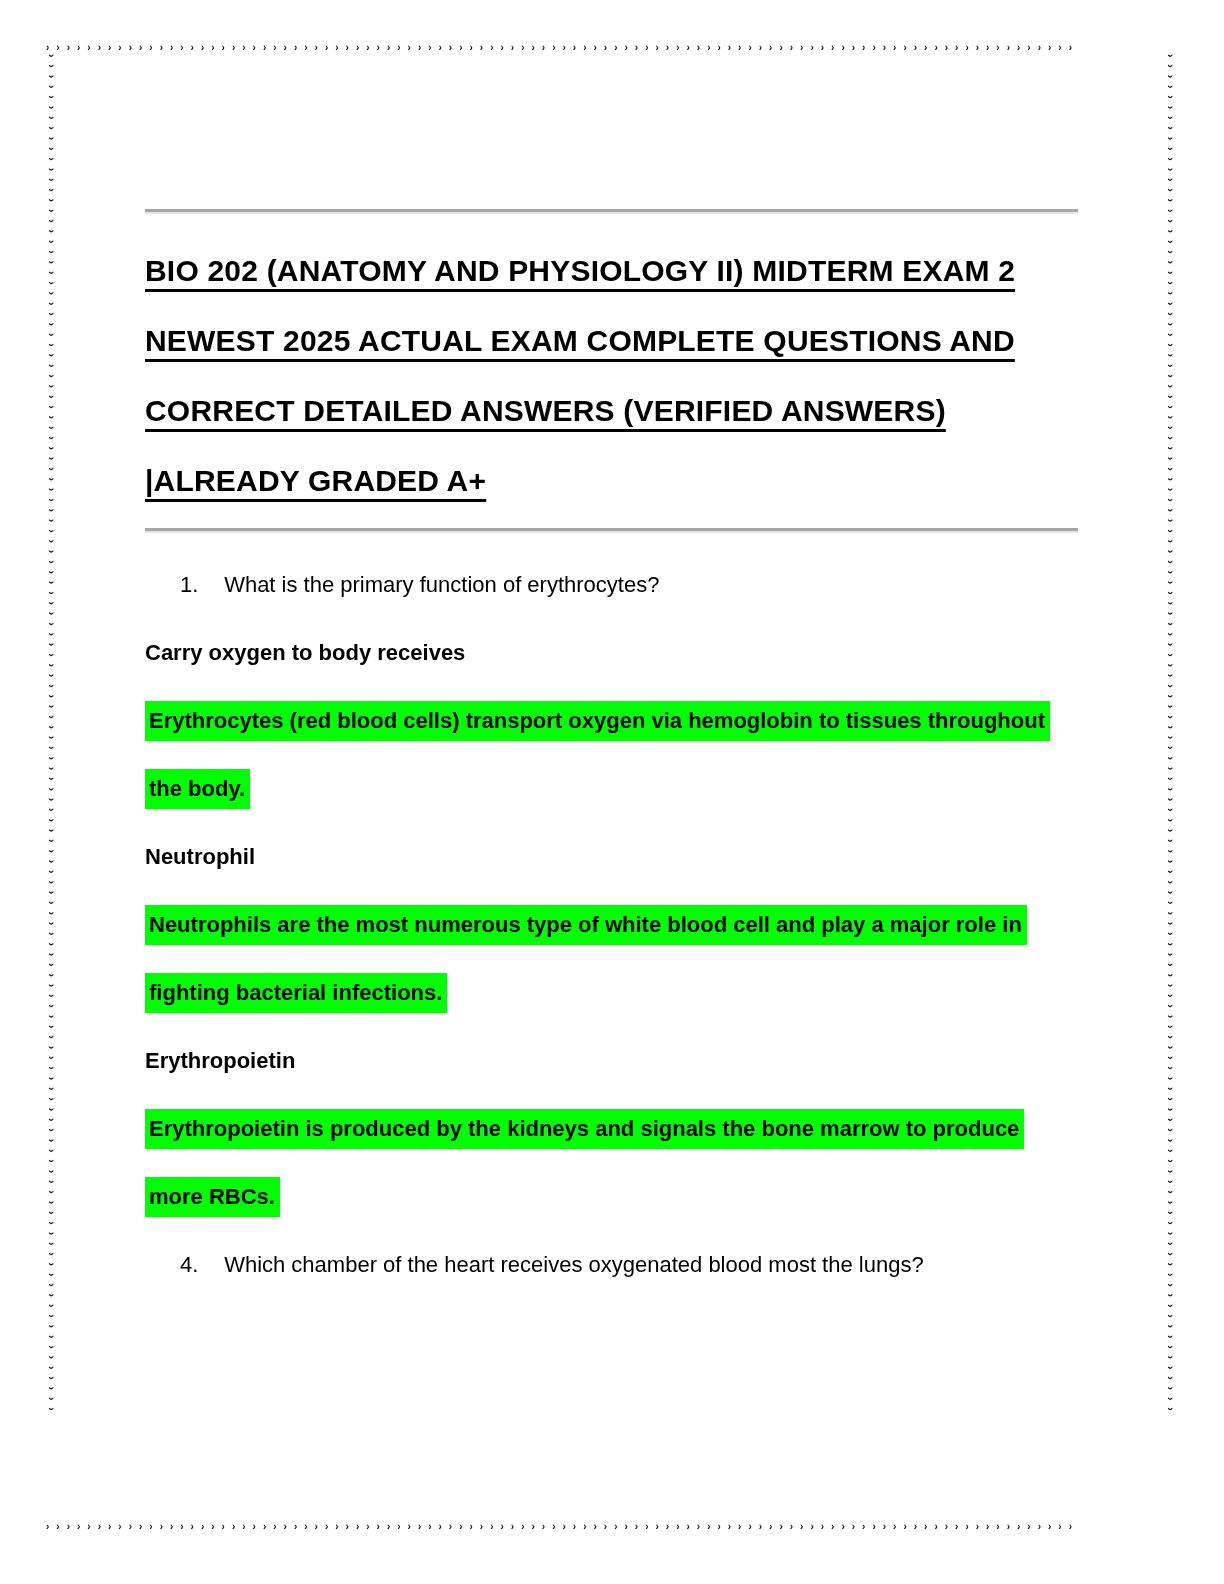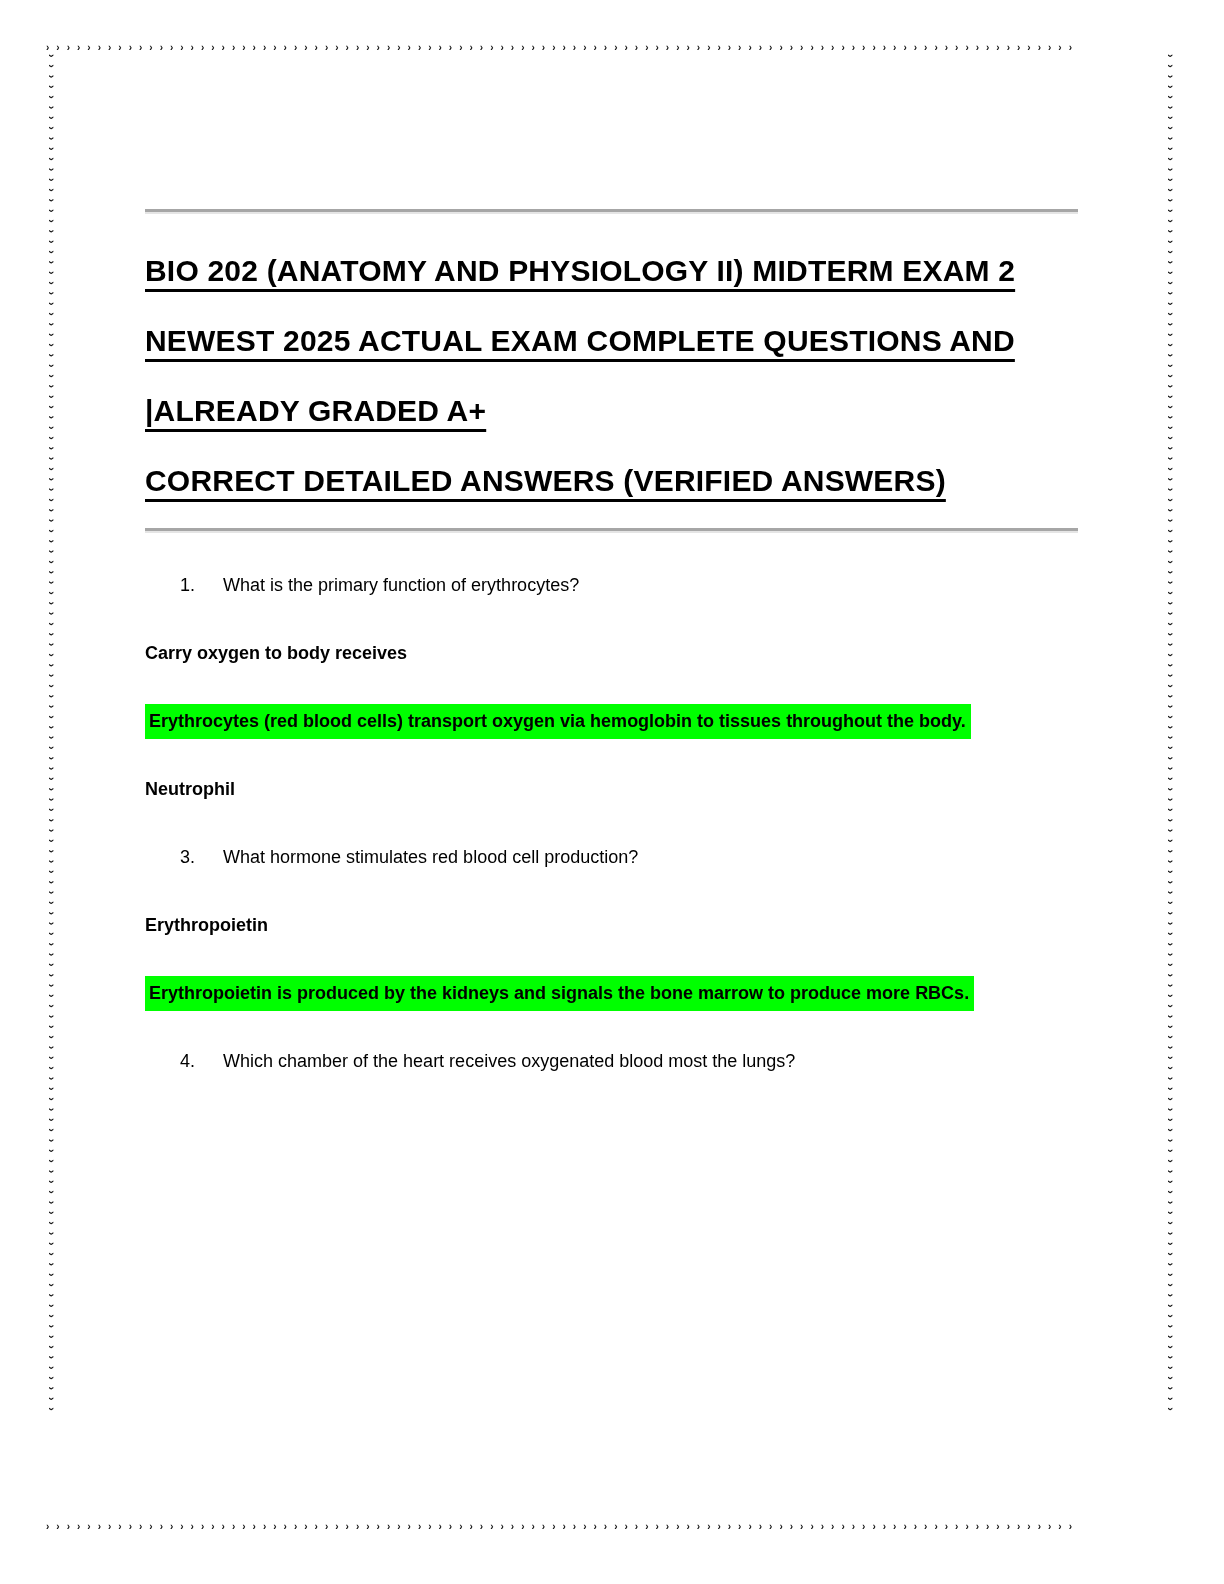"|ALREADY GRADED A+" span.title-line { order: before "CORRECT DETAILED ANSWERS (VERIFIED" -> after "CORRECT DETAILED ANSWERS (VERIFIED" }
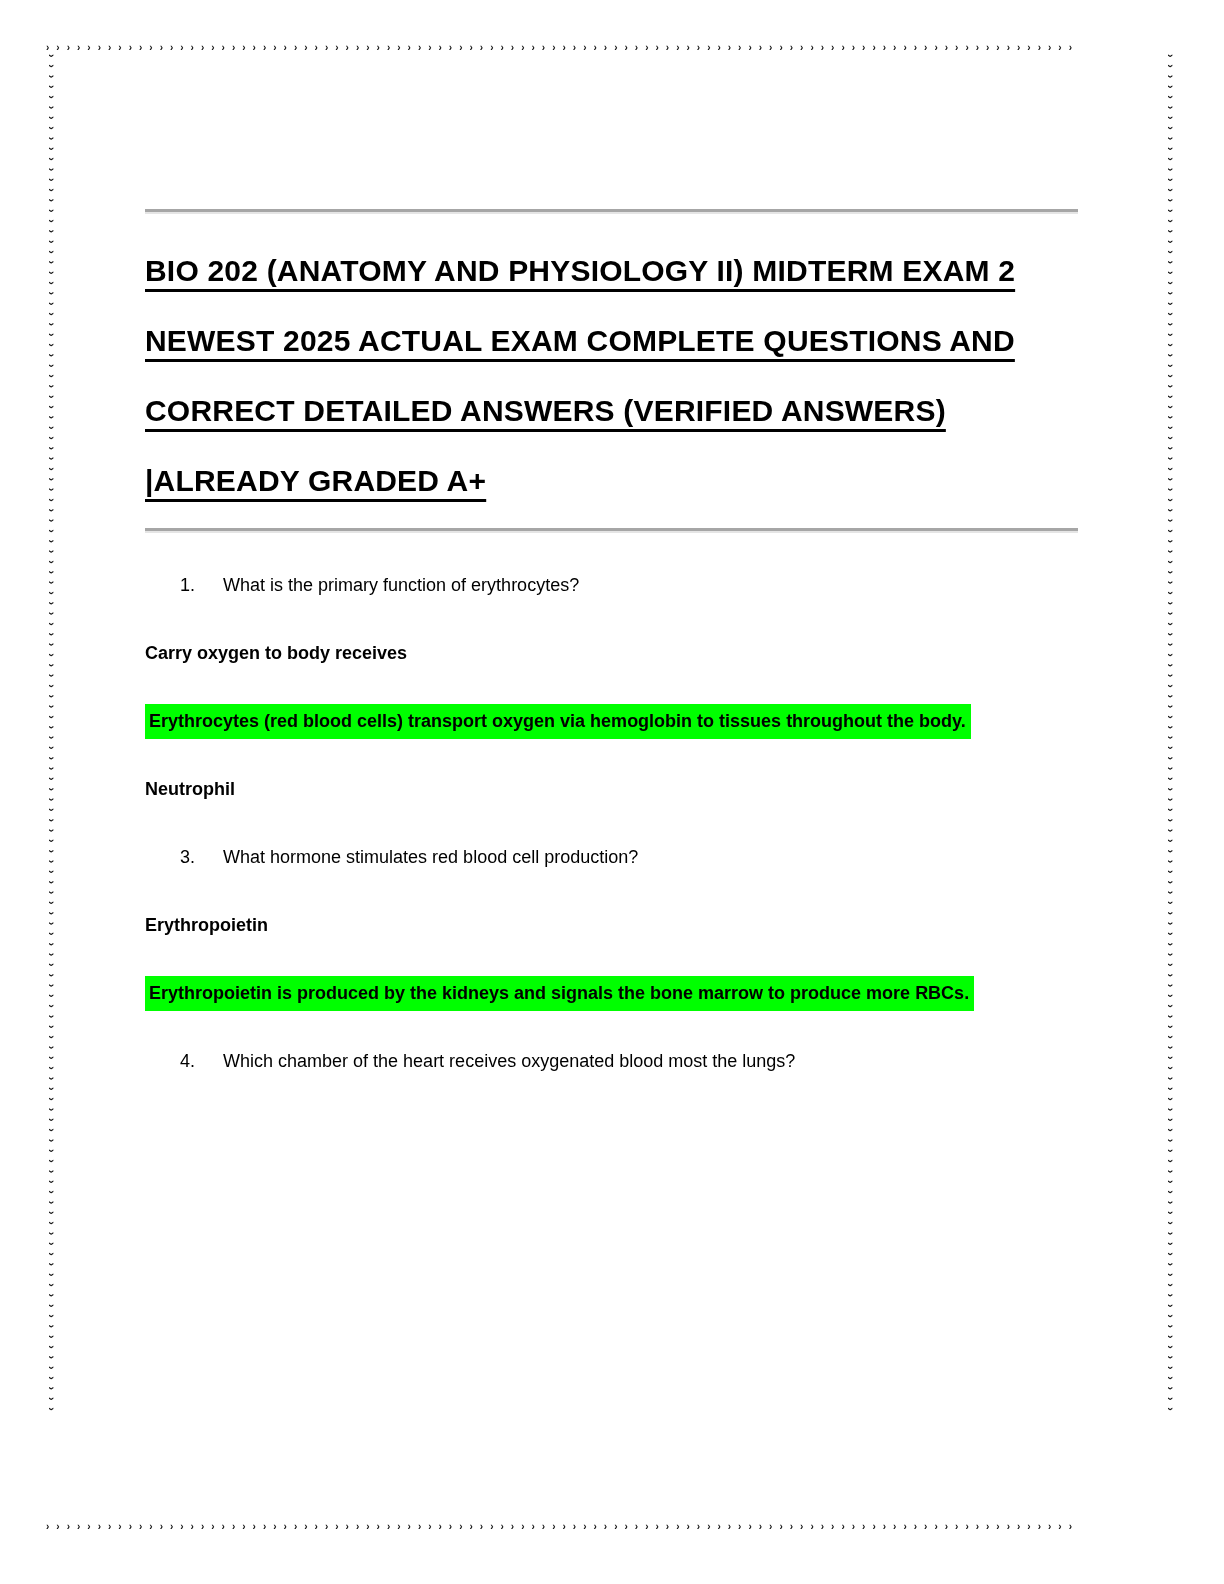"1. What is the primary" .qa p { font-size: 18px -> 22px }
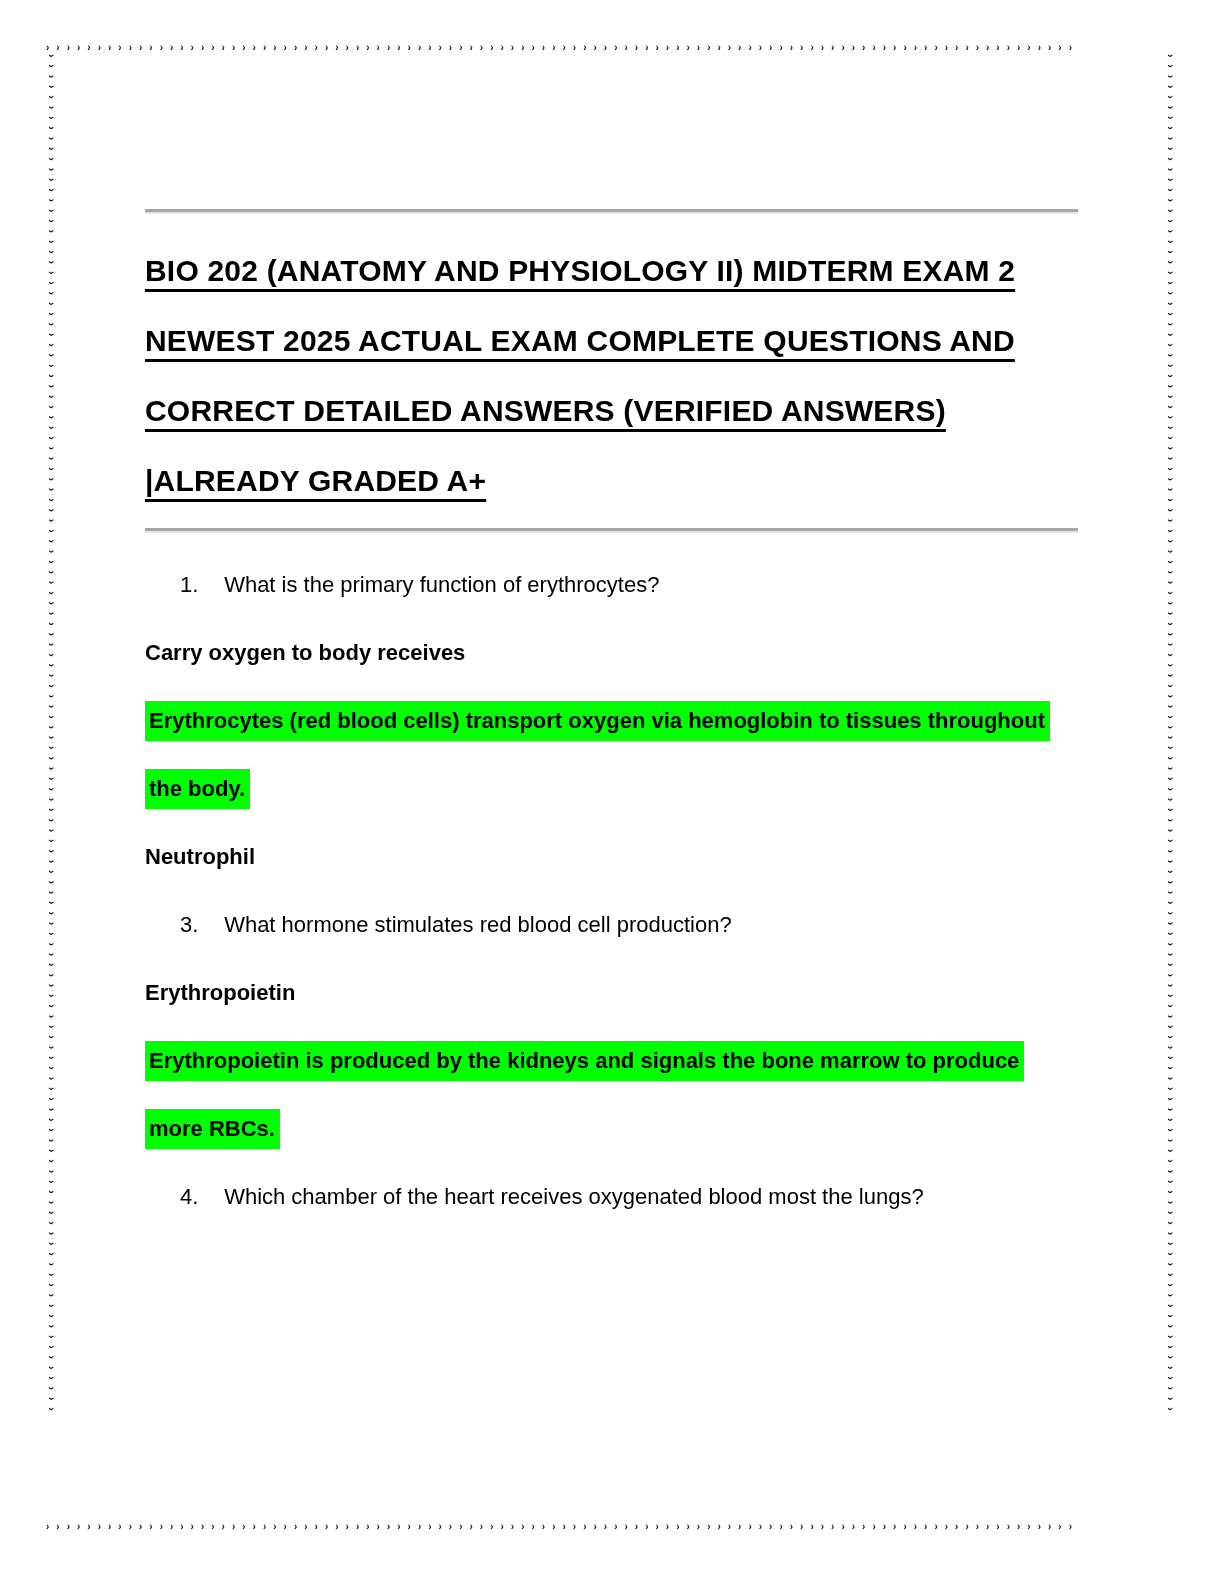"Neutrophils are the most numerous" p.explanation { html: none -> <p> <span>Neutrophils are the most numerous type of white blood cell and play a major role in fighting bacterial infections.</span> </p> }
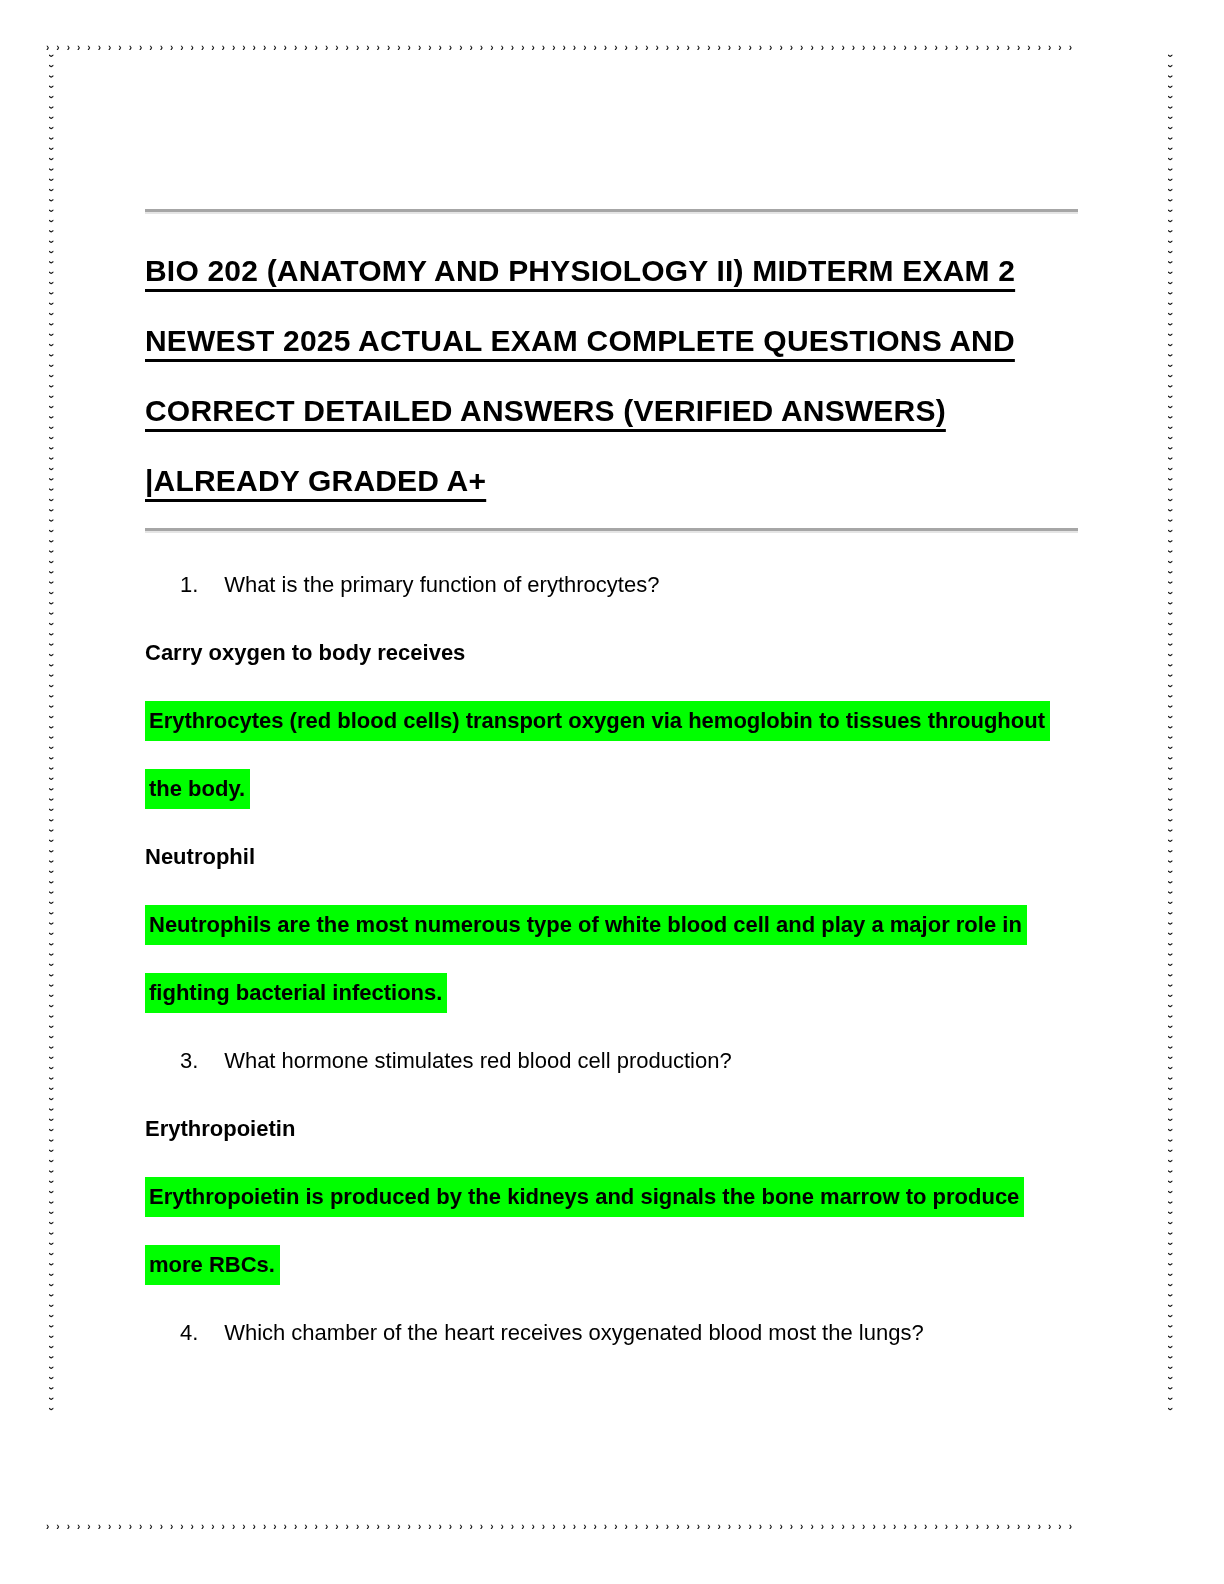"3. What hormone stimulates red" p.question { html: <p> <span>3.</span> <span>What hormone stimulates red blood cell production?</span> </p> -> none }
